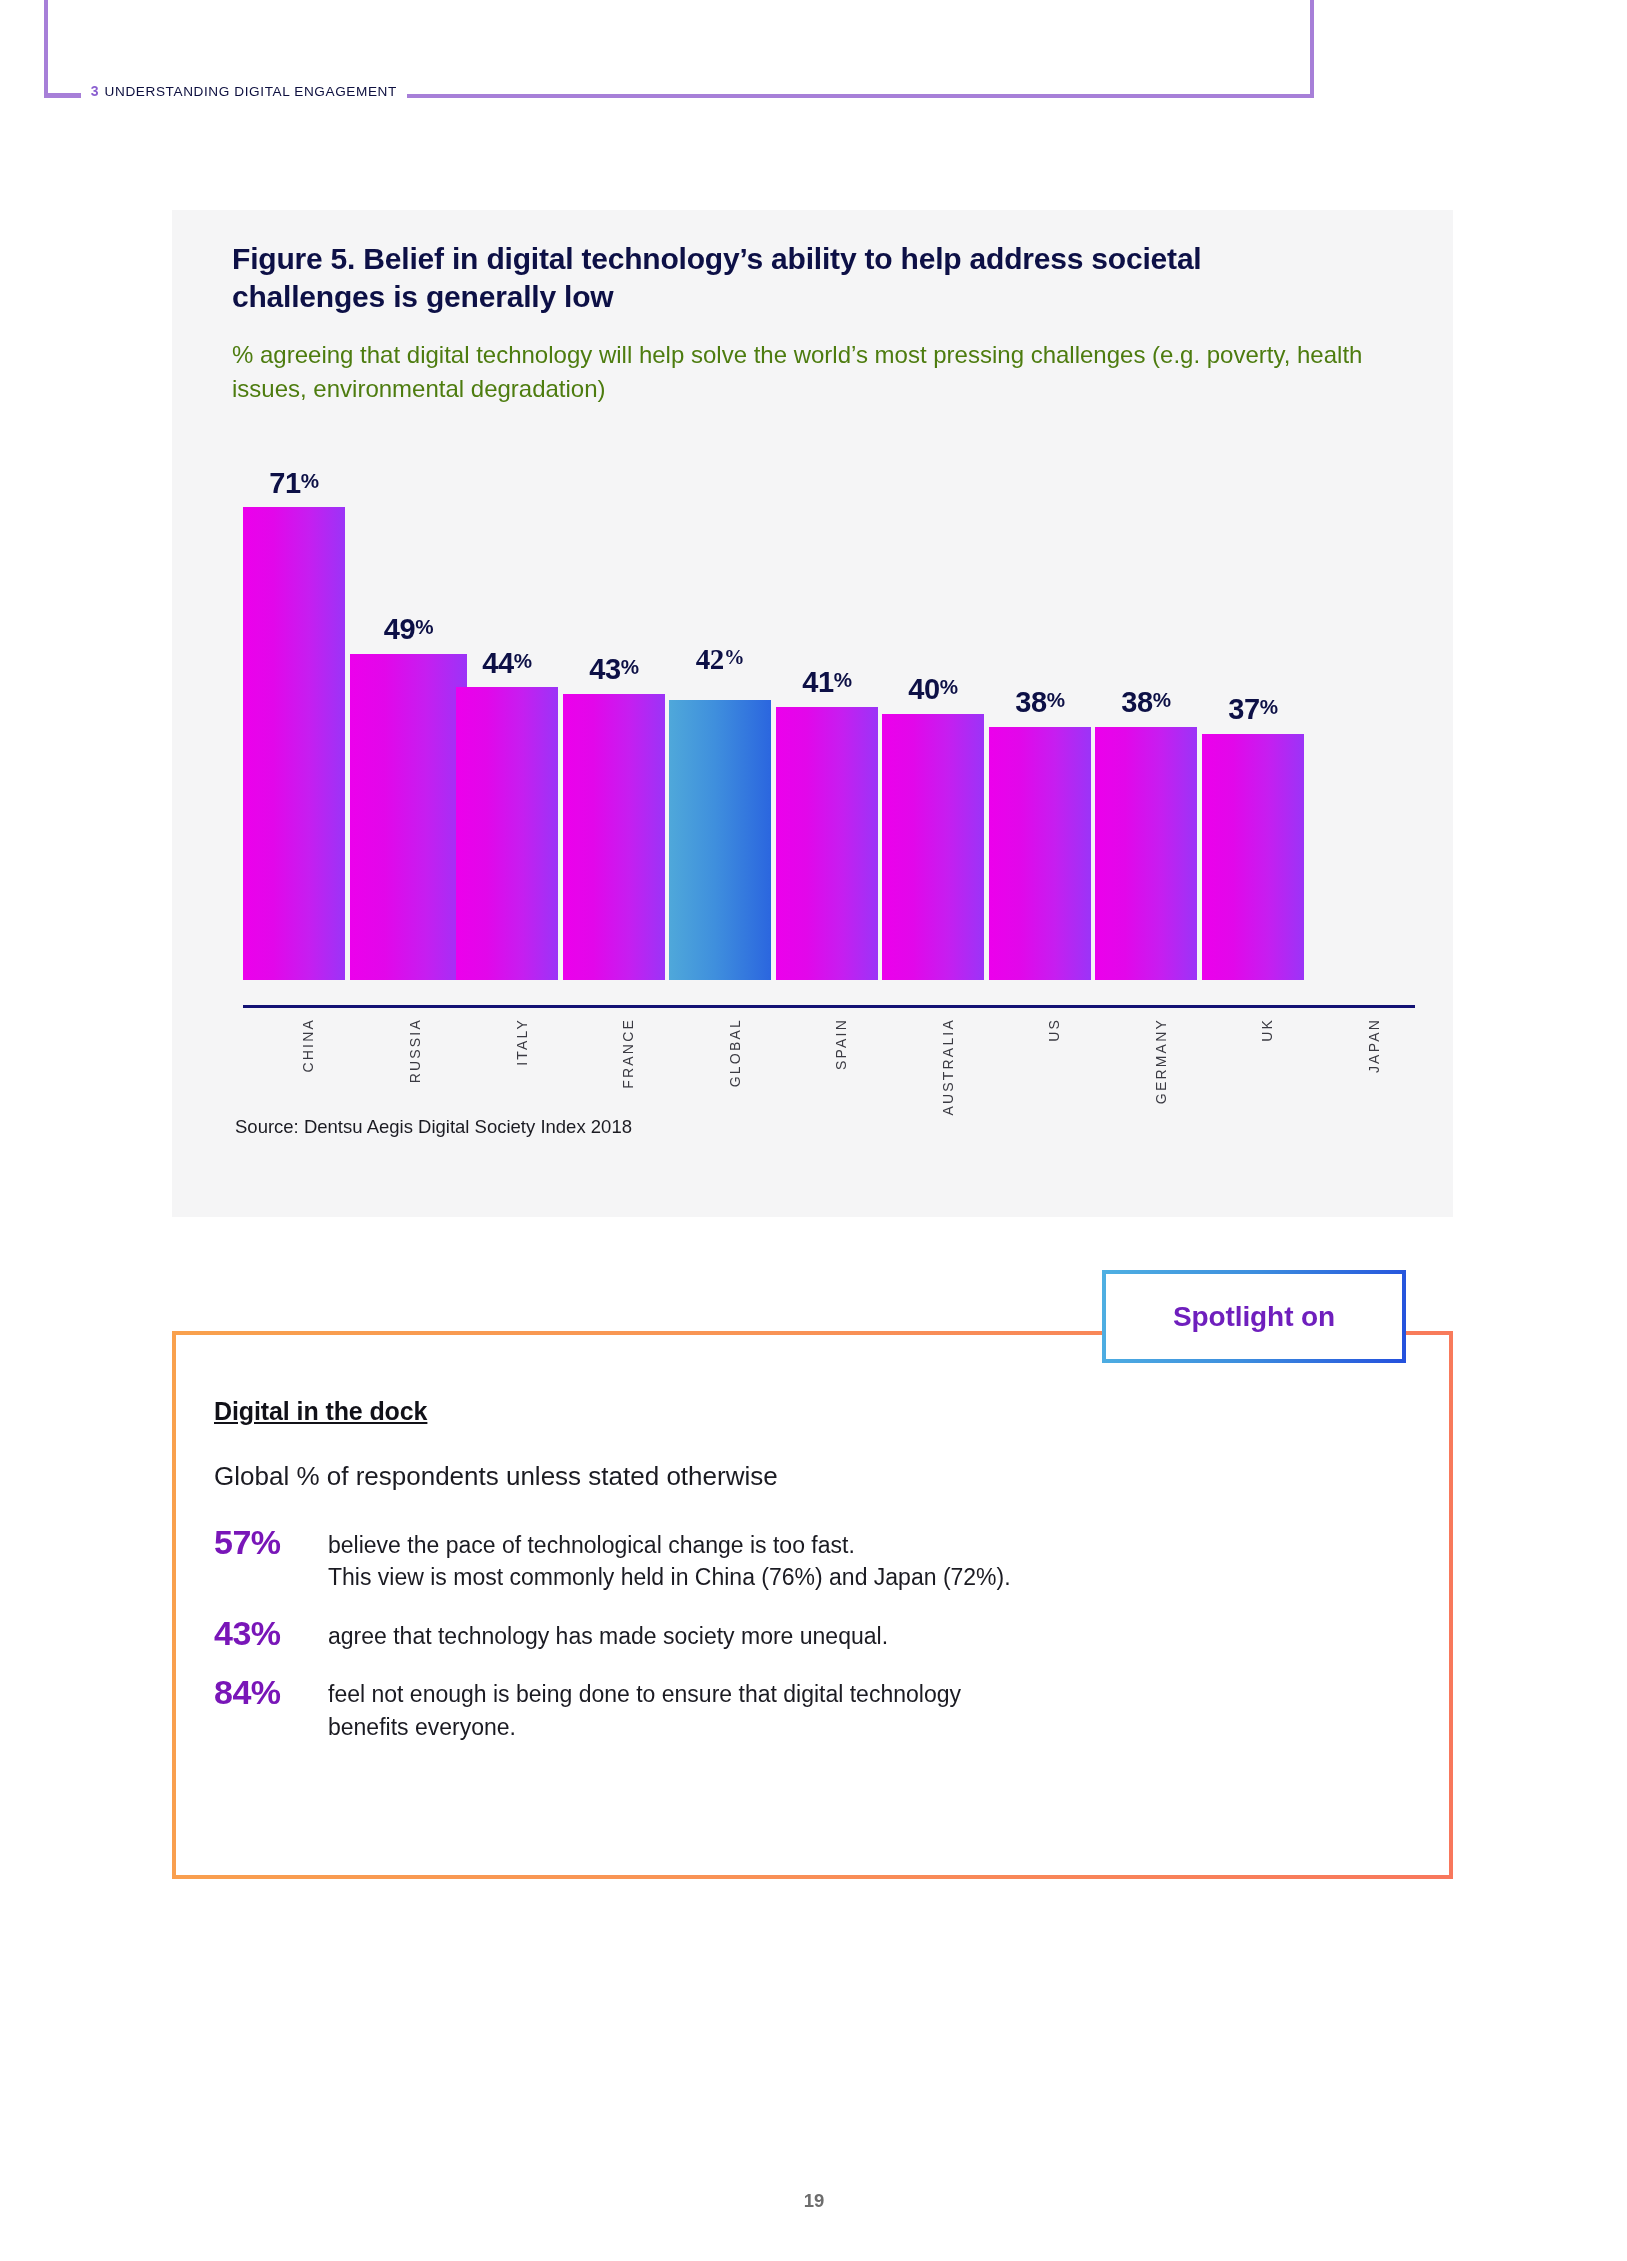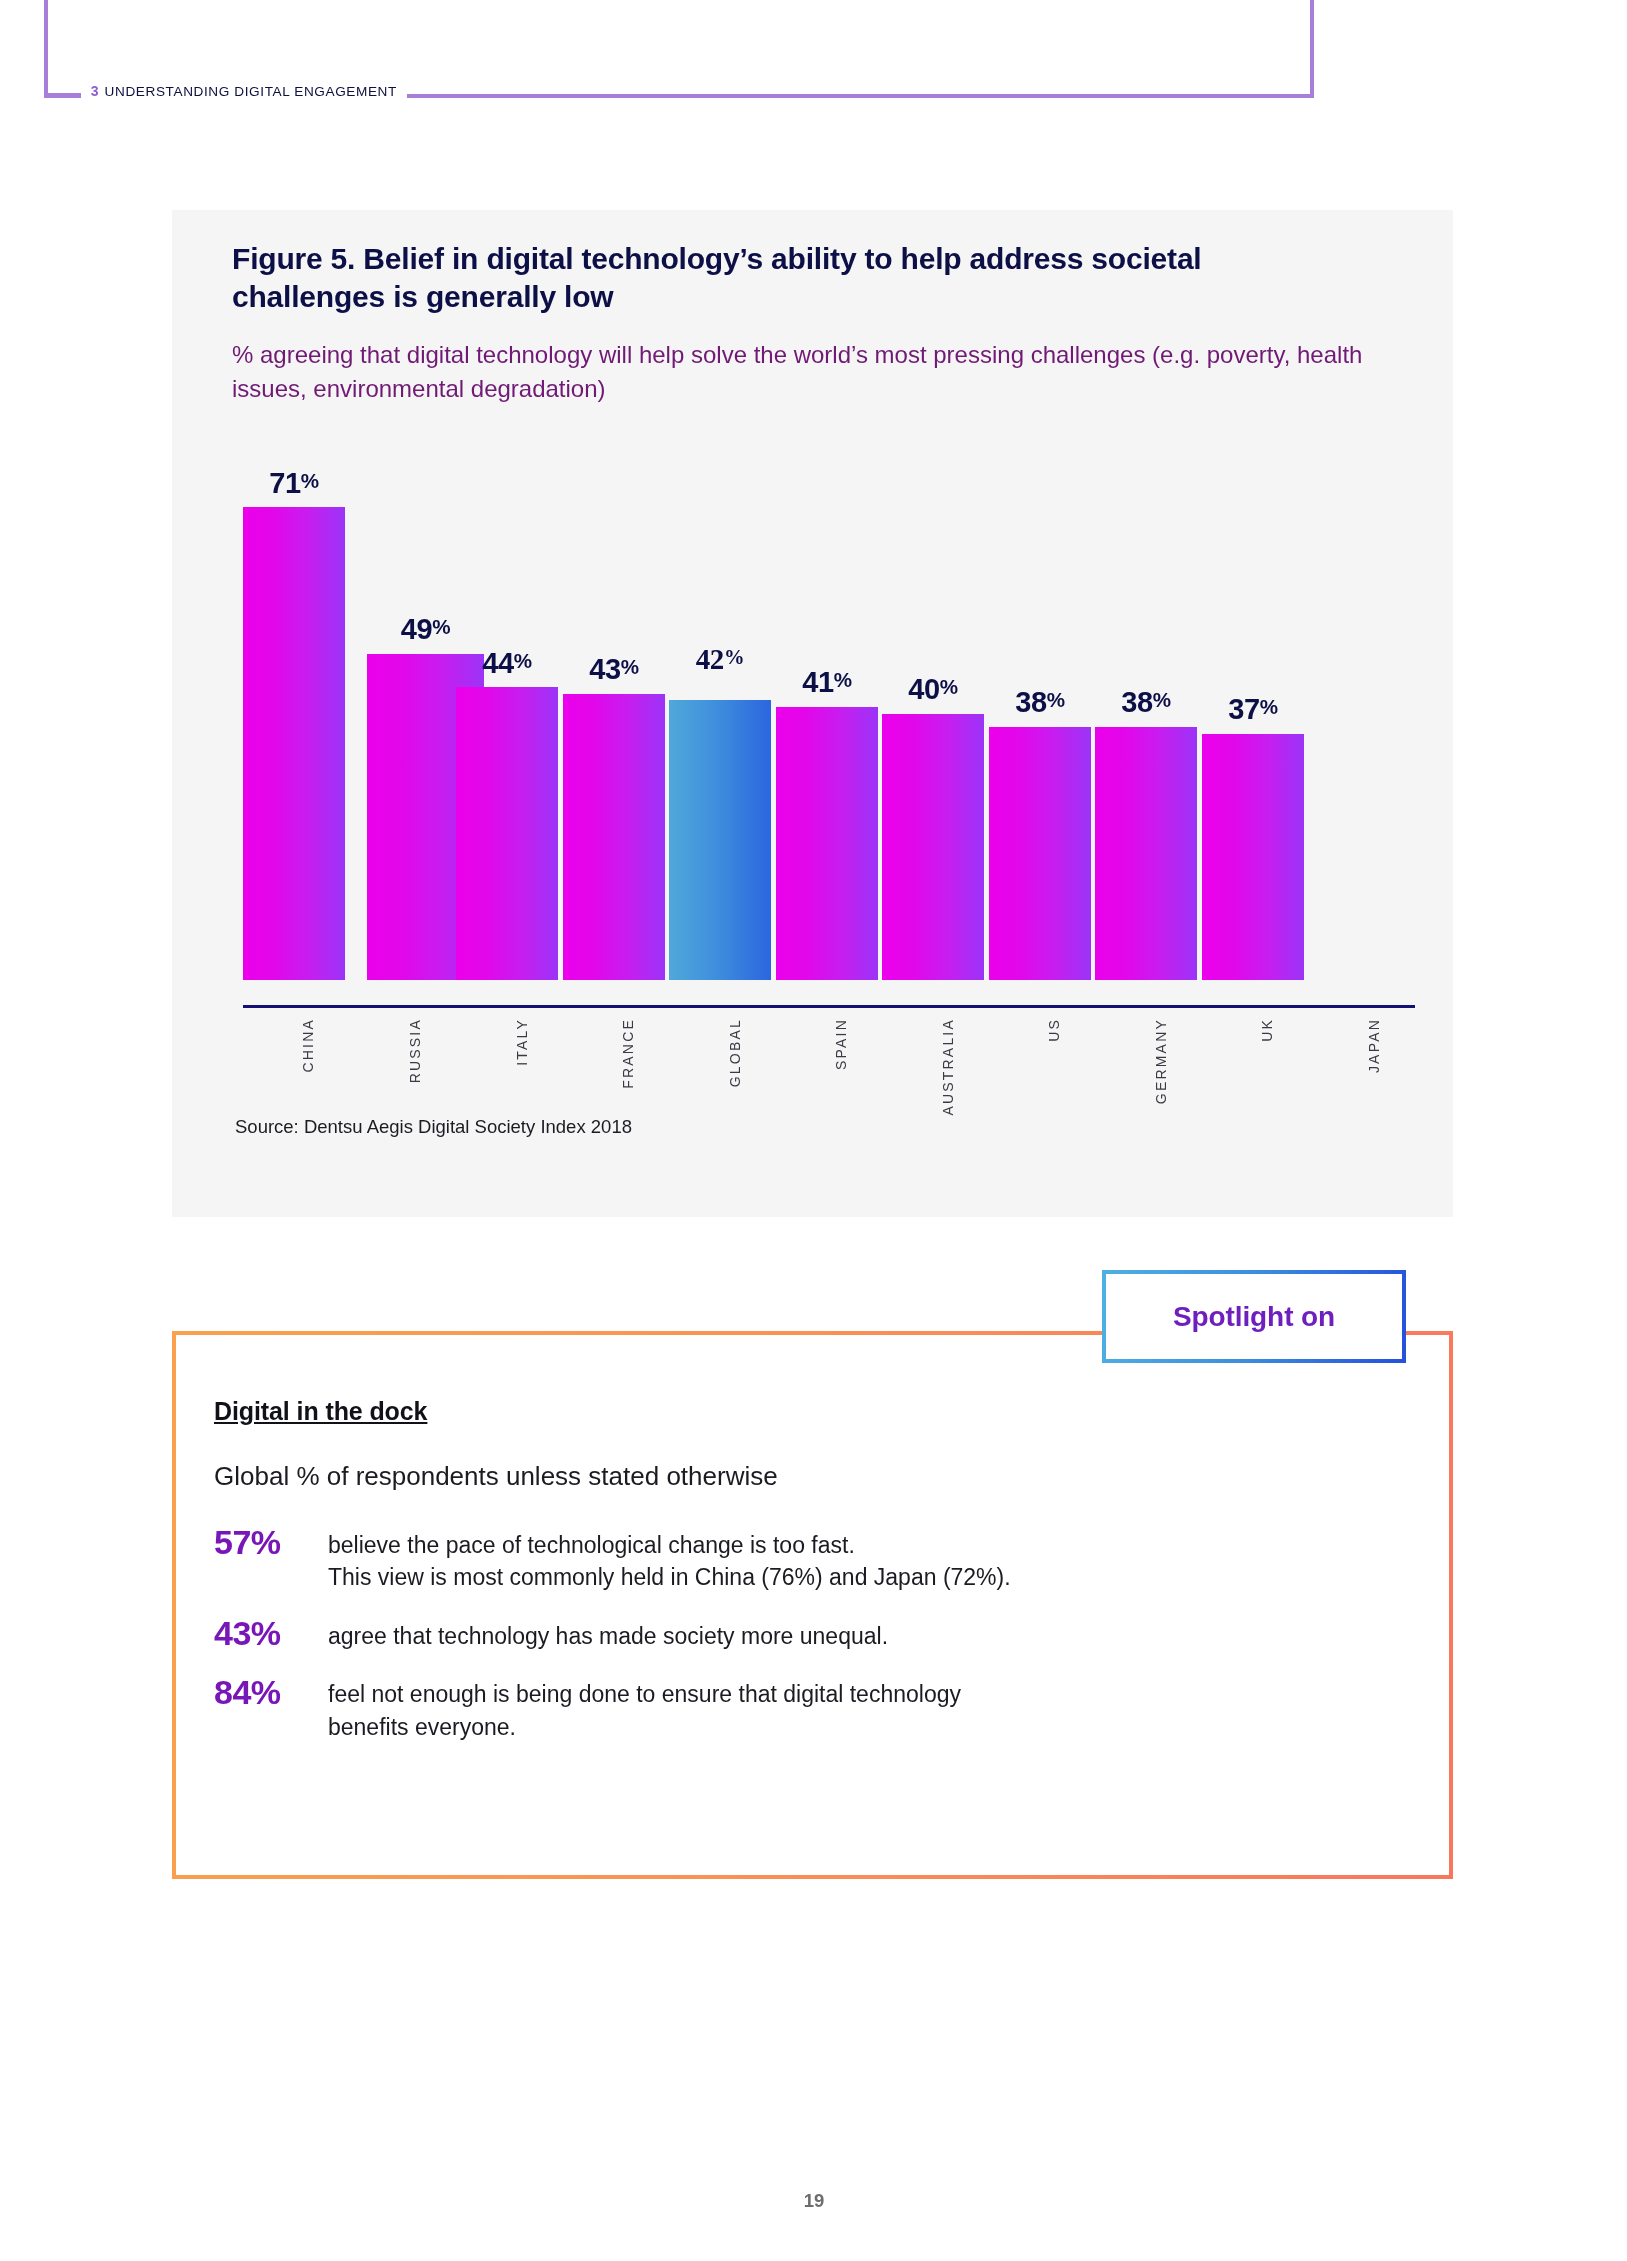"% agreeing that digital technology" .fig-subtitle { color: #701a75 -> #4d7c0f }
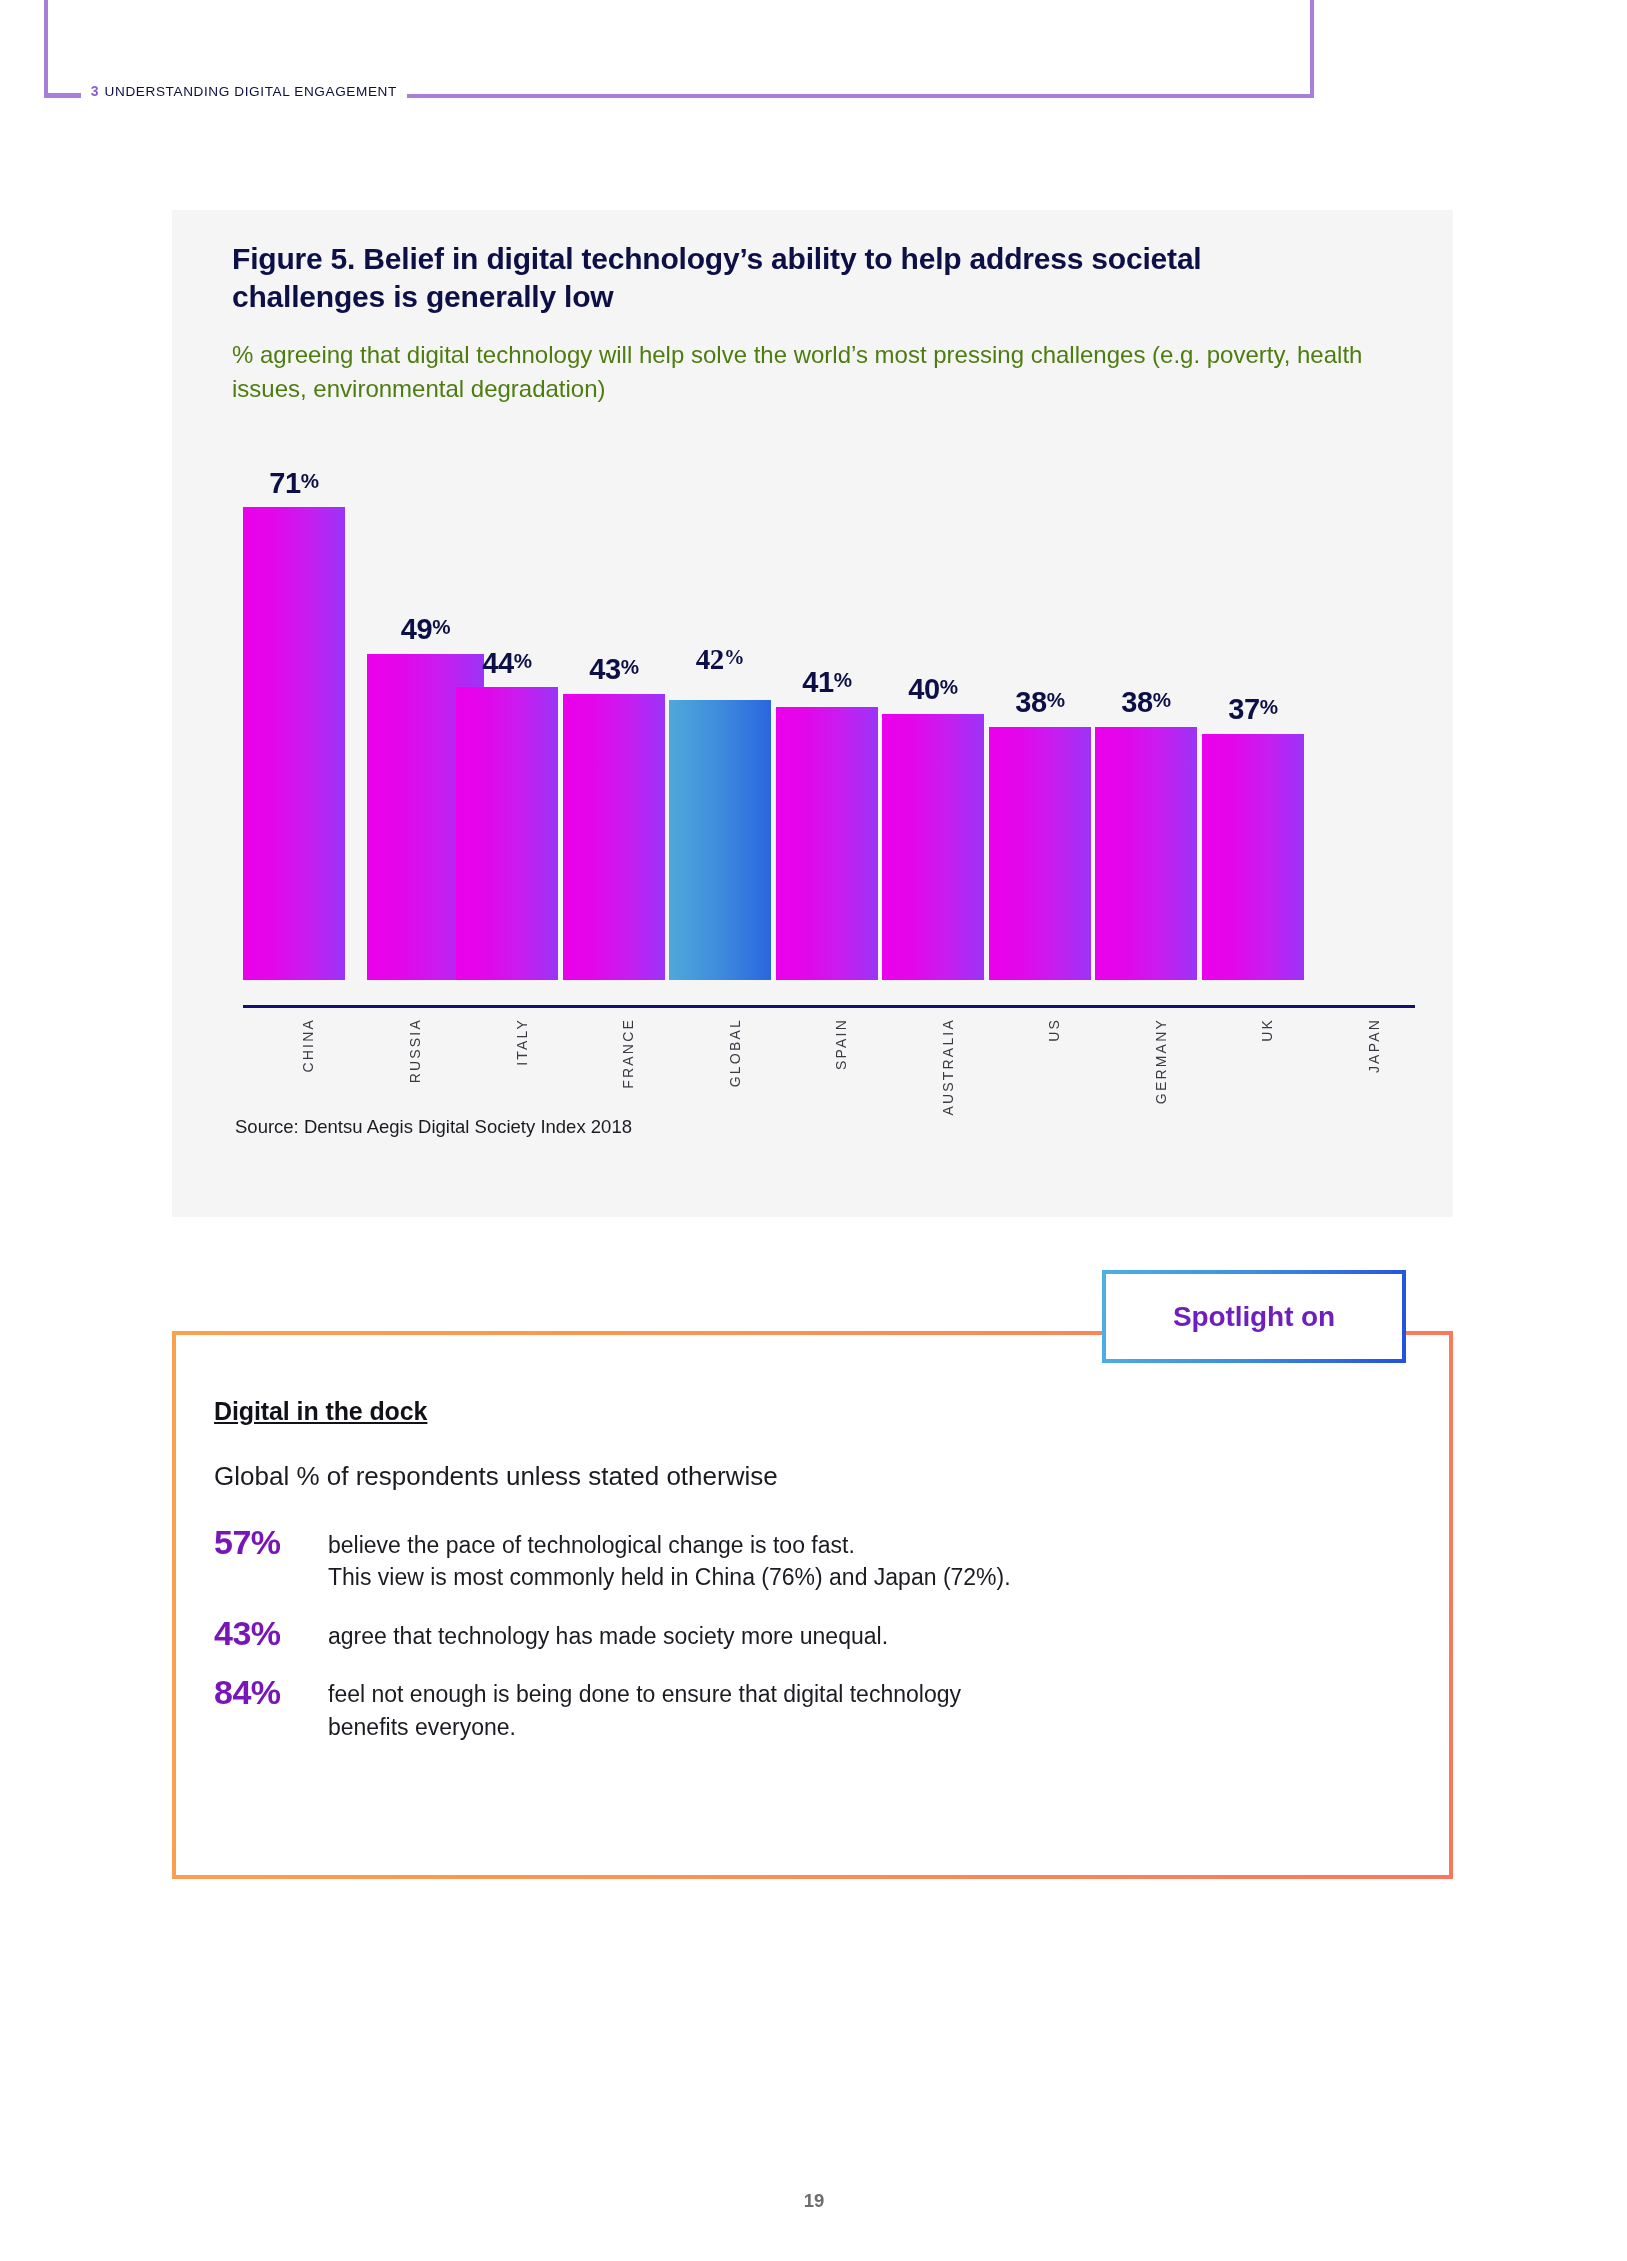"49%" div.bar-slot { left: 124px -> 107px }
